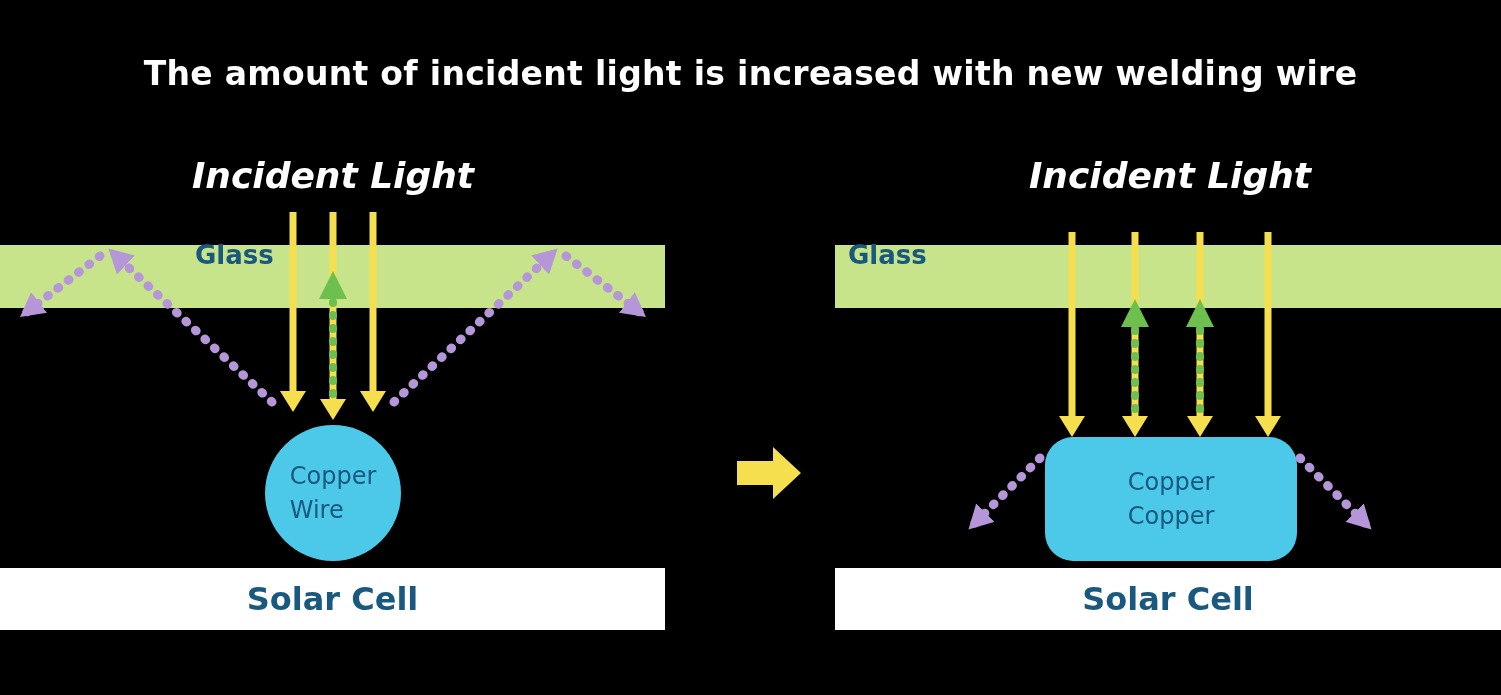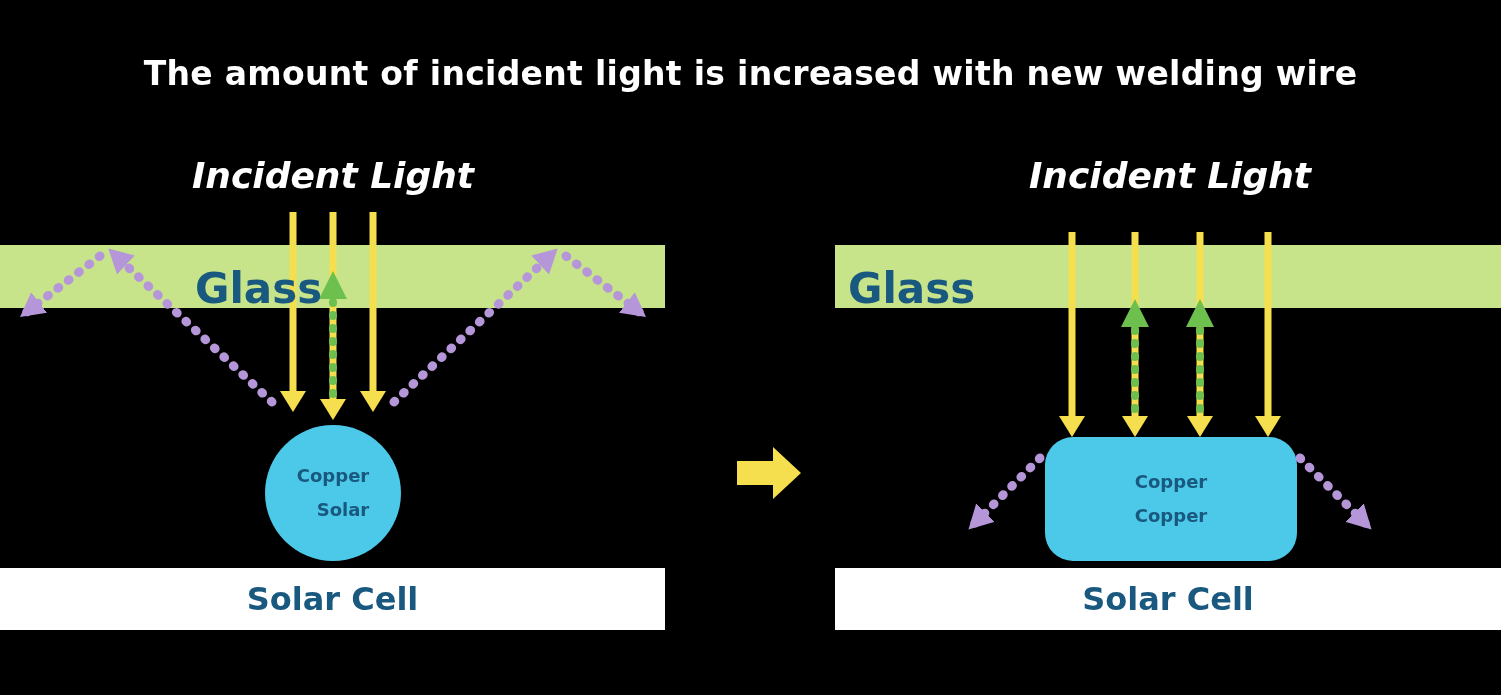"Glass" .glass-label { font-size: 42px -> 26px; top: 264px -> 240px }
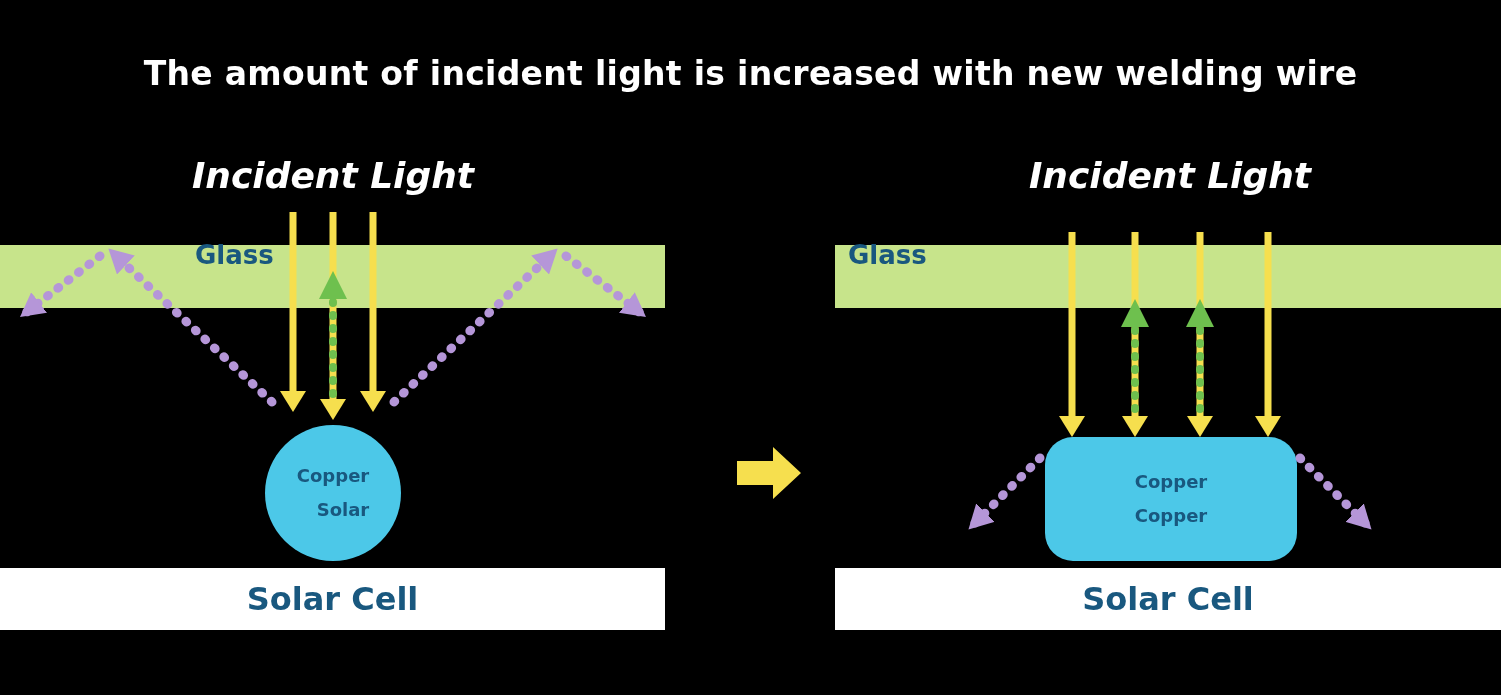"Copper" .component-label { font-size: 18px -> 24px; font-weight: 700 -> 400; text-align: right -> left }
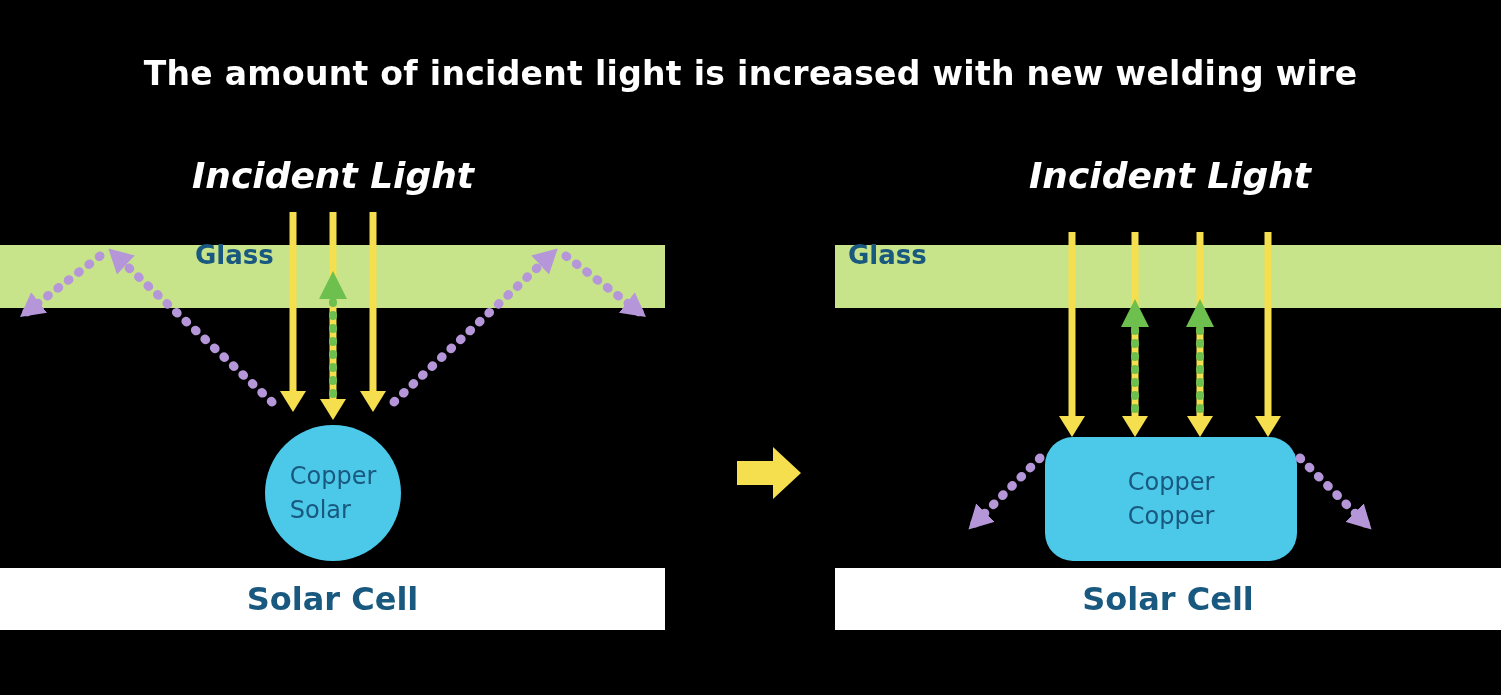"Solar" span { text: Solar -> Wire }
